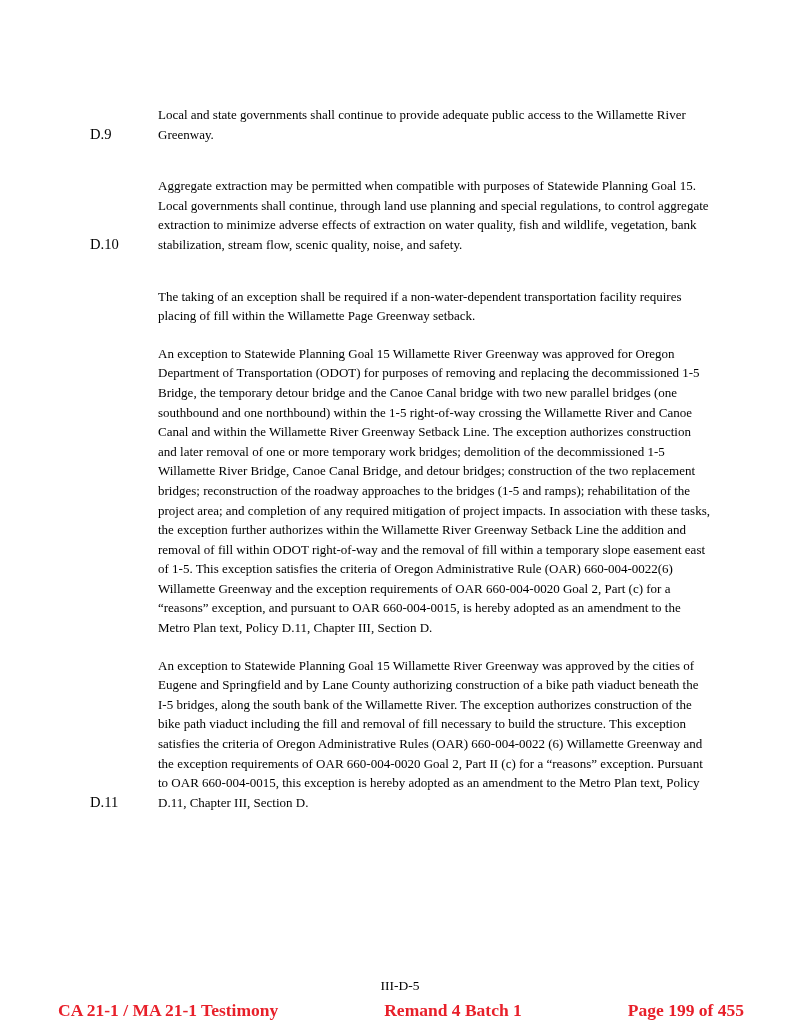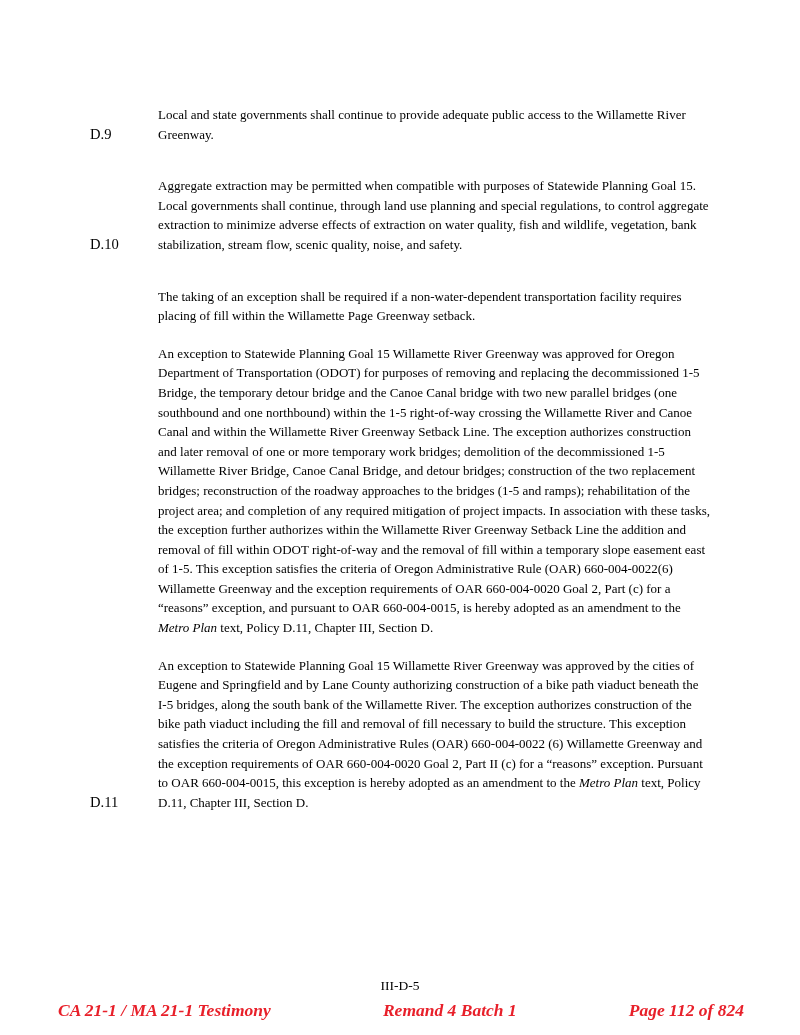"Metro Plan" .ital { font-style: italic -> none }
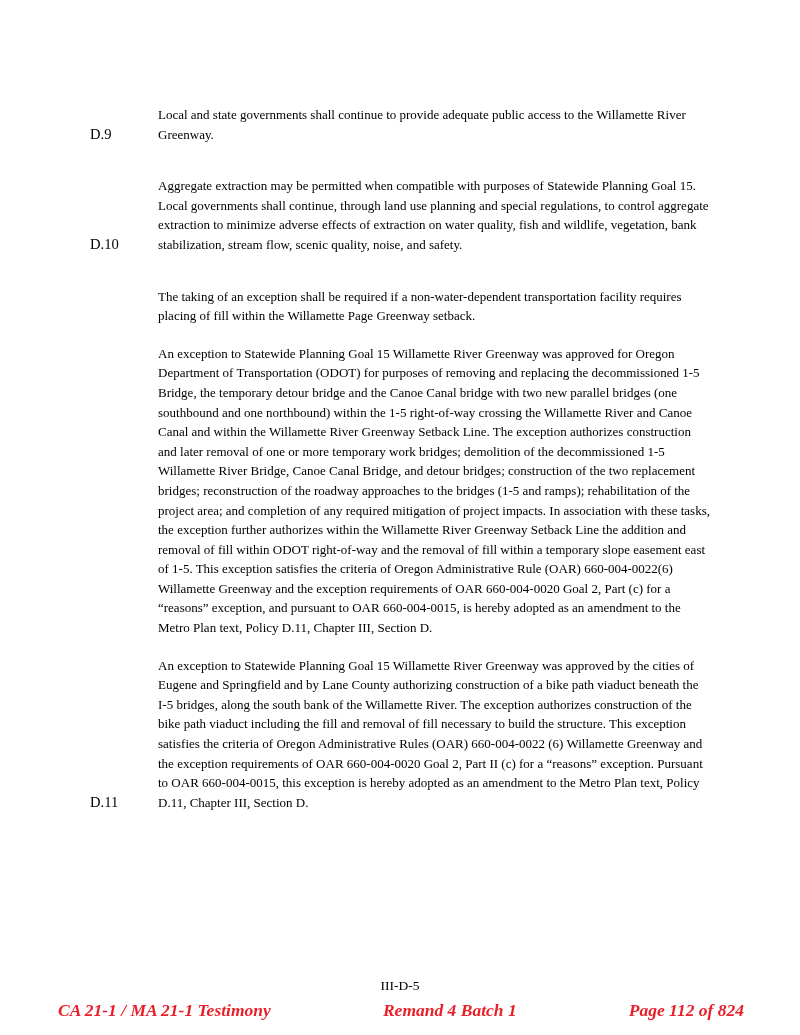"CA 21-1 / MA 21-1" .footer-stamp { font-style: italic -> none }
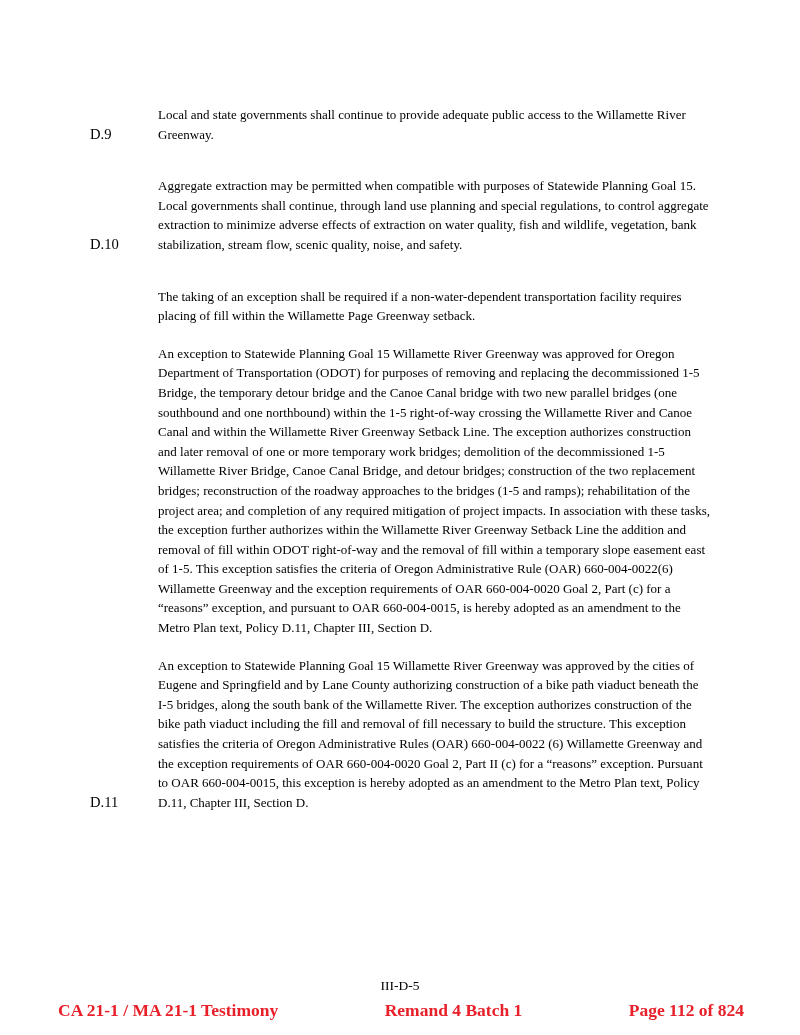"Page 112 of 824" span { text: 112 of 824 -> 199 of 455 }
